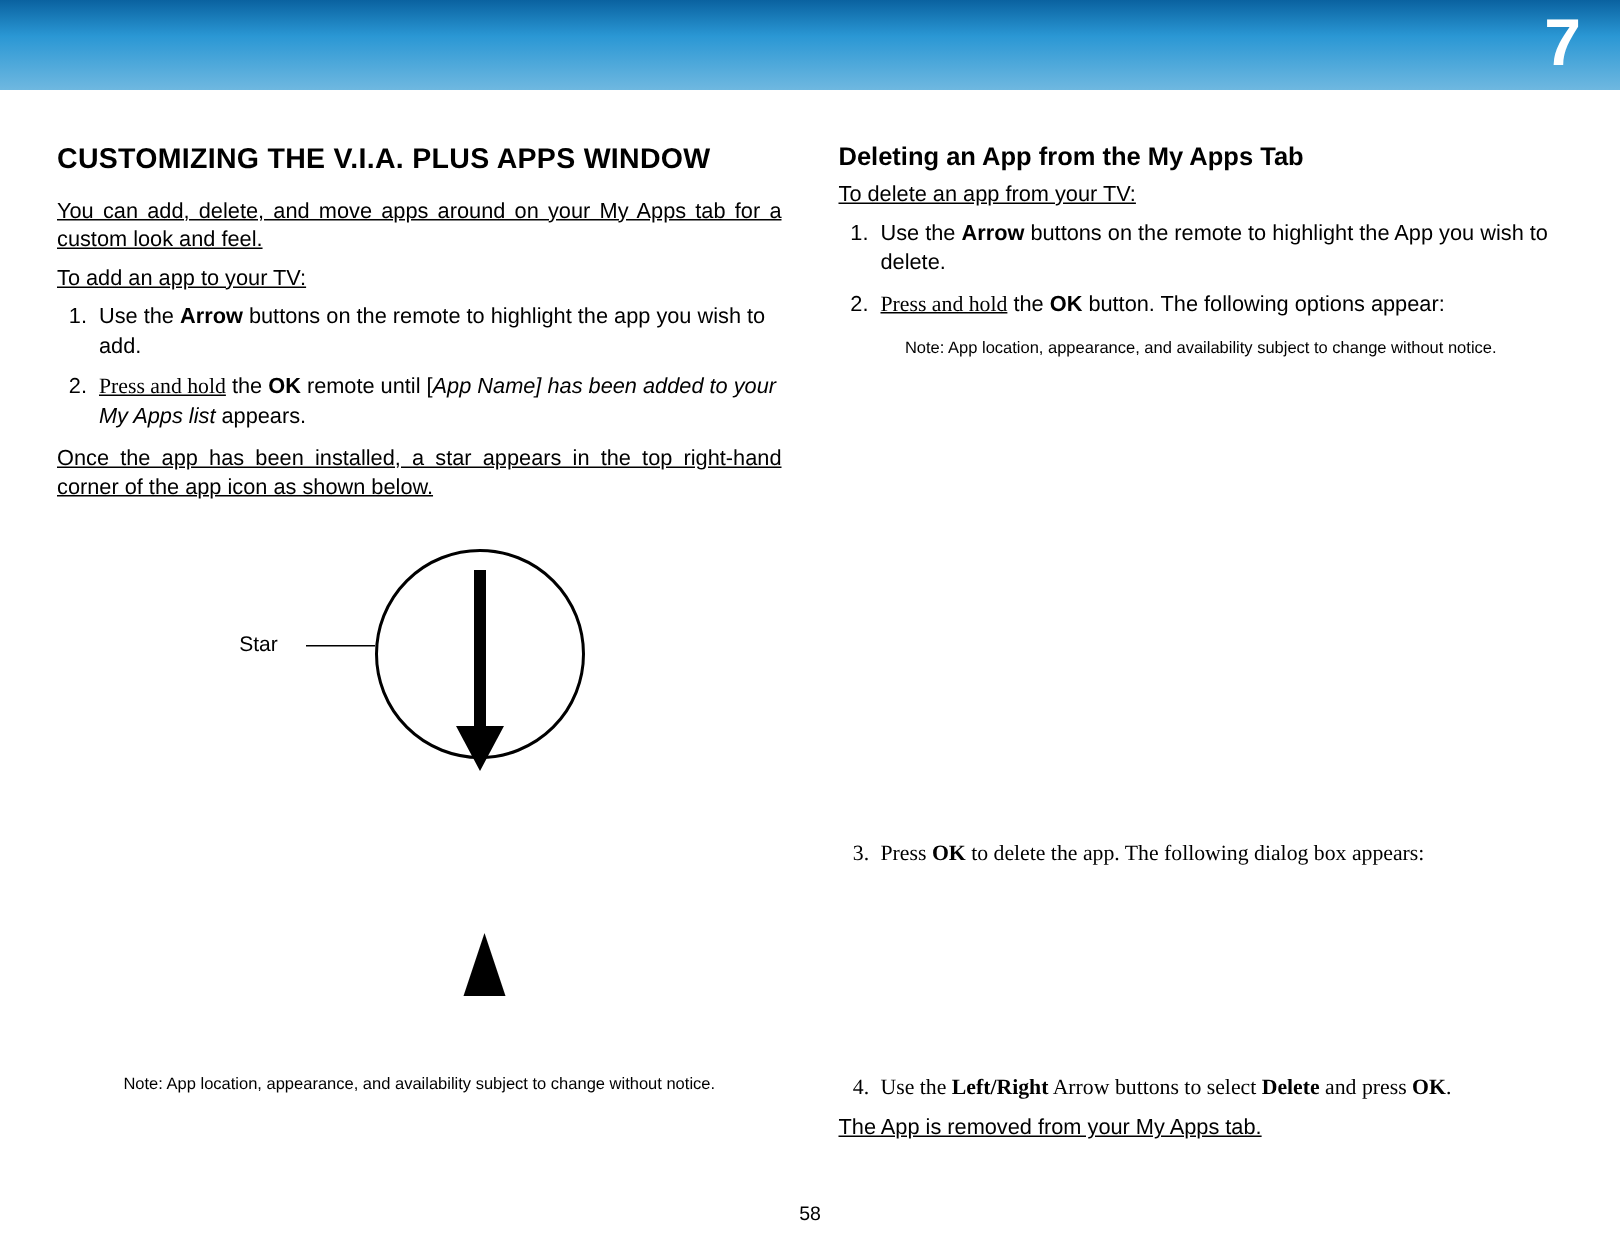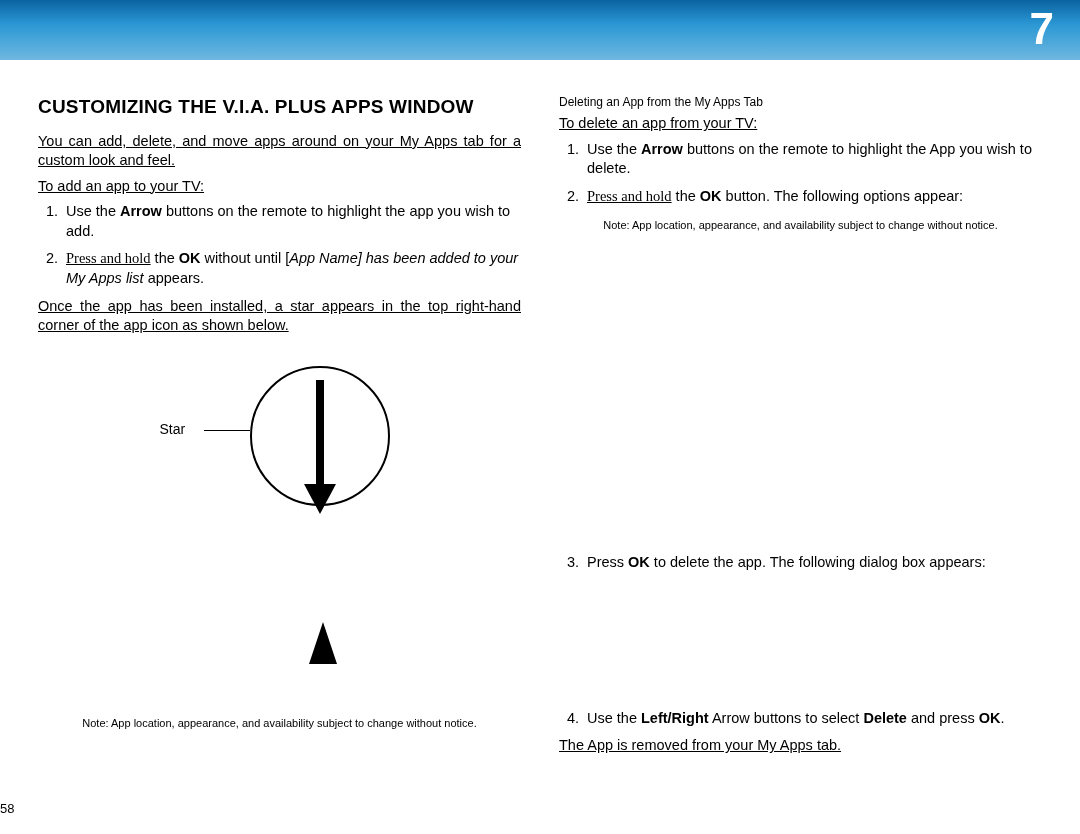"Deleting an App from the" .subhead { font-size: 12px -> 17px; font-weight: 400 -> 700 }
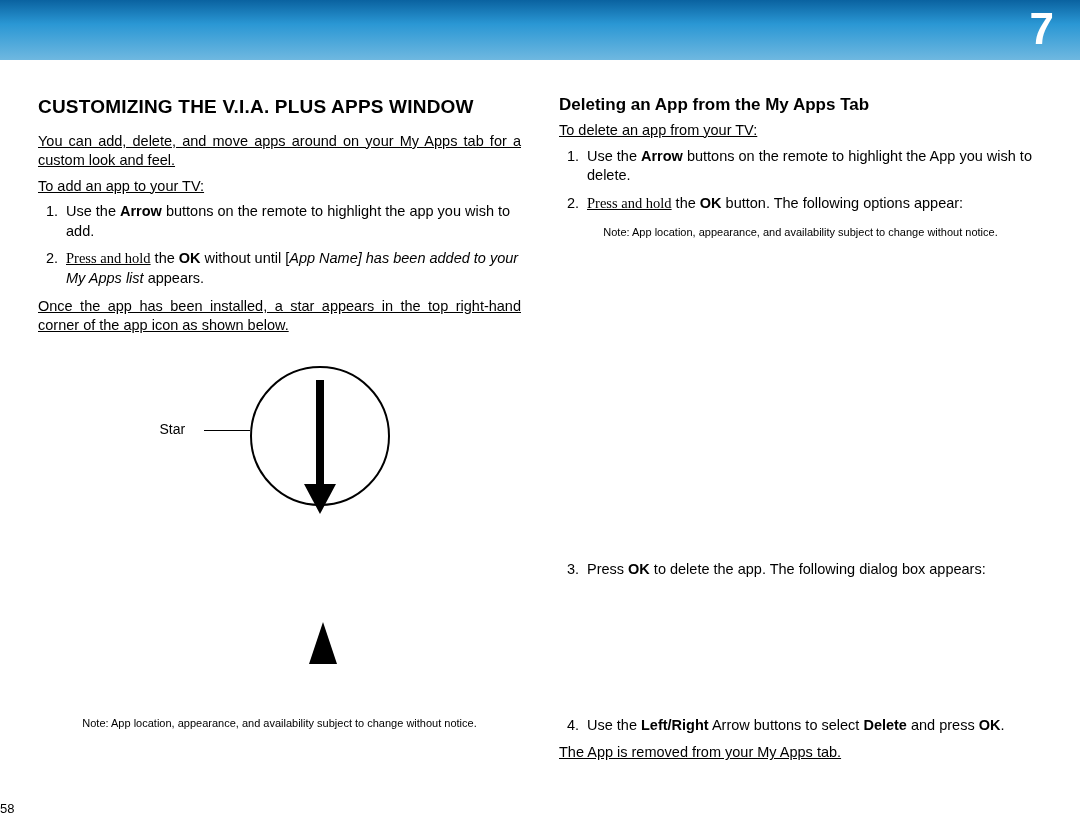"without until [" span { text: without -> remote }
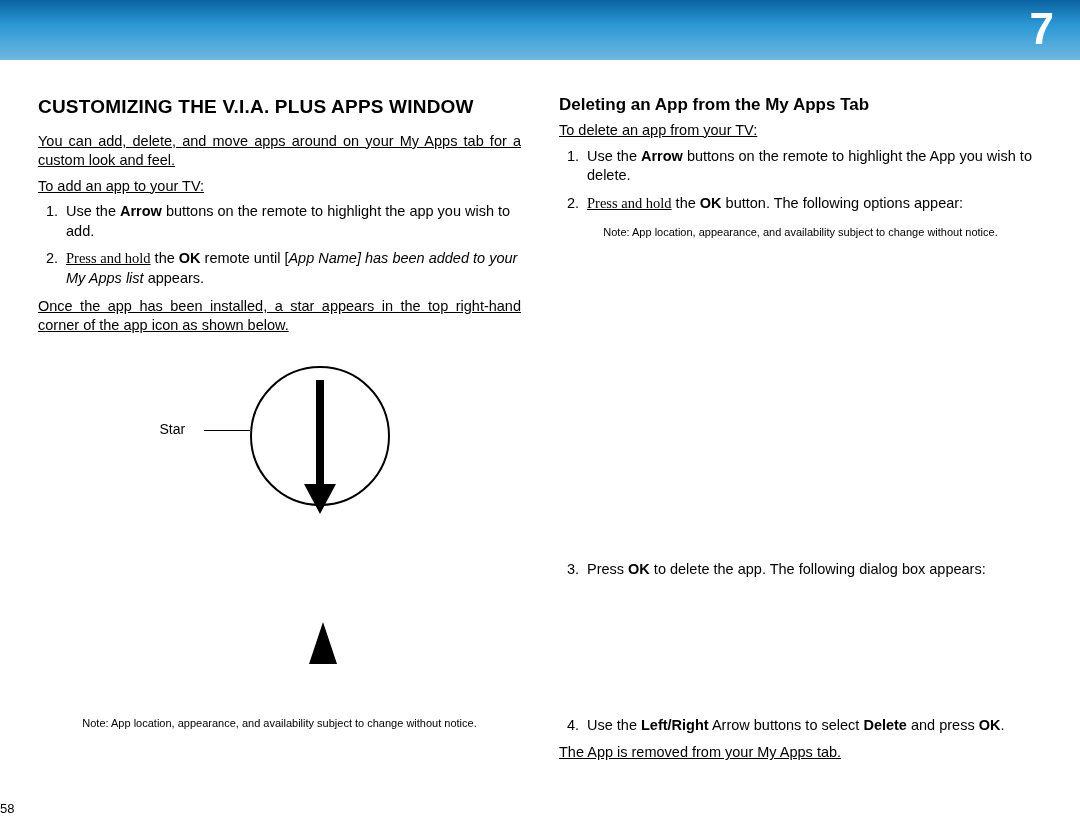"Press OK to delete the" .right-step3 { font-family: none -> Liberation Serif, serif }
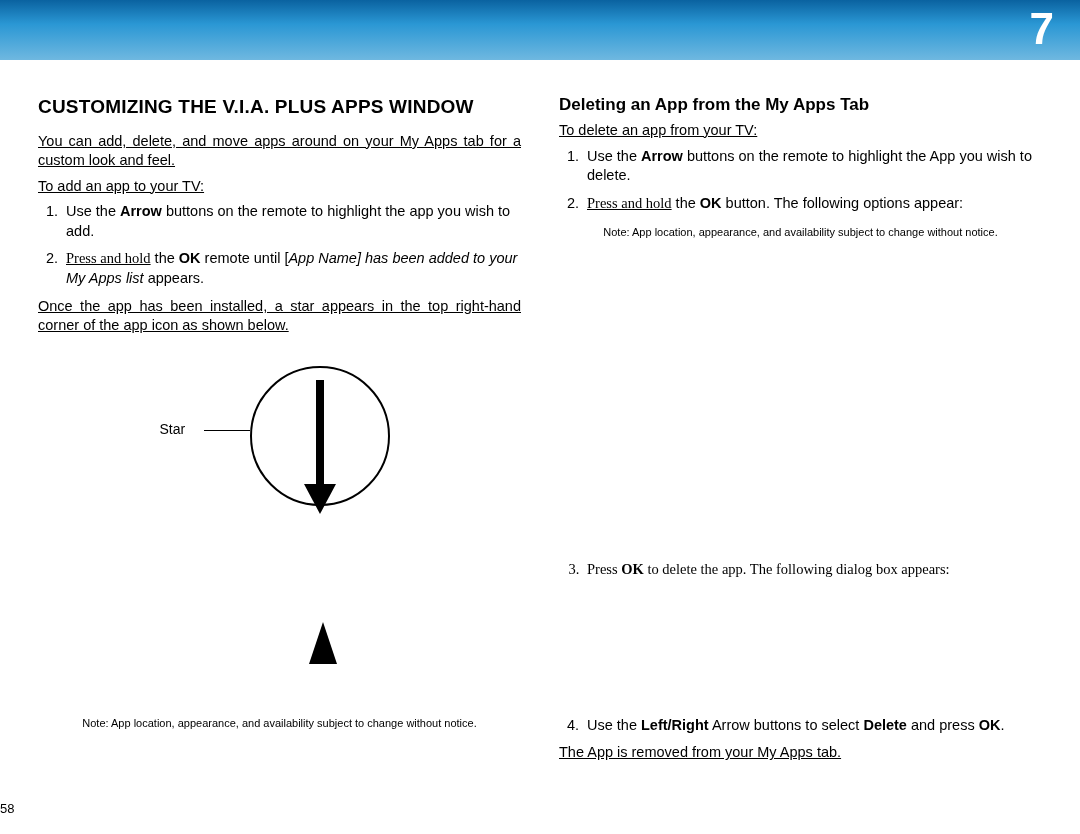"Use the Left/Right Arrow buttons" .right-step4 { font-family: none -> Liberation Serif, serif }
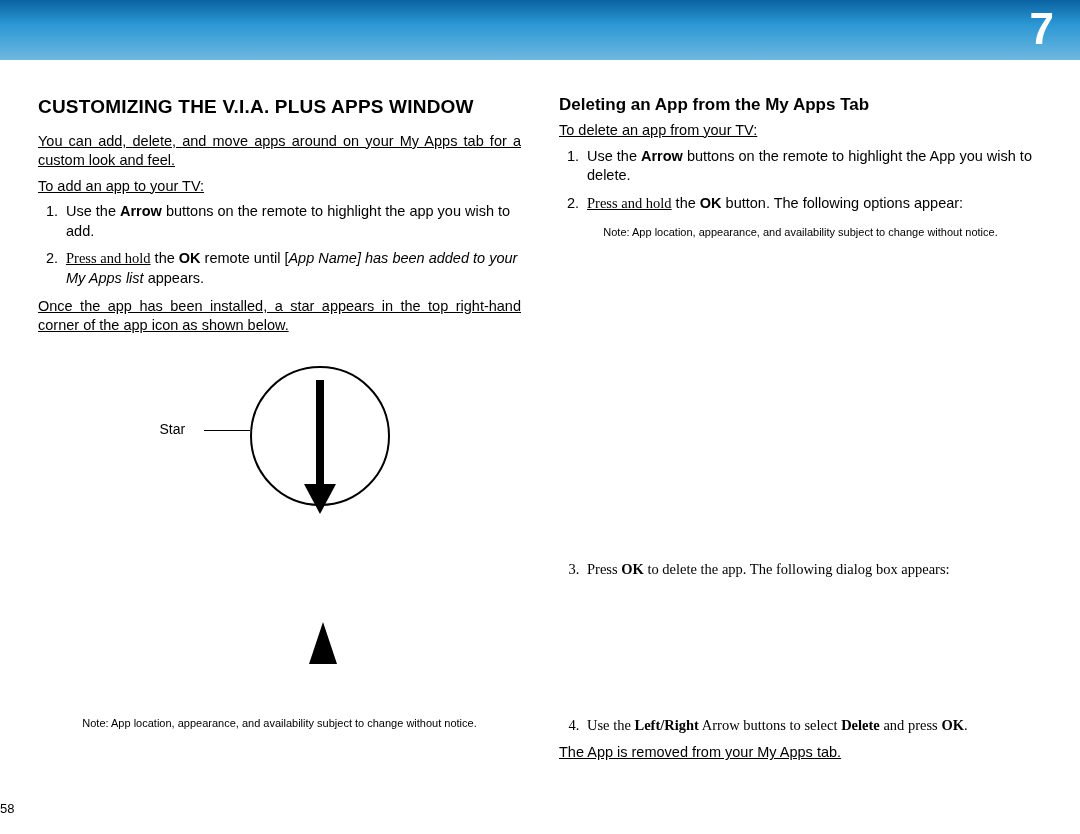"58" .pagefoot { text-align: none -> center }
